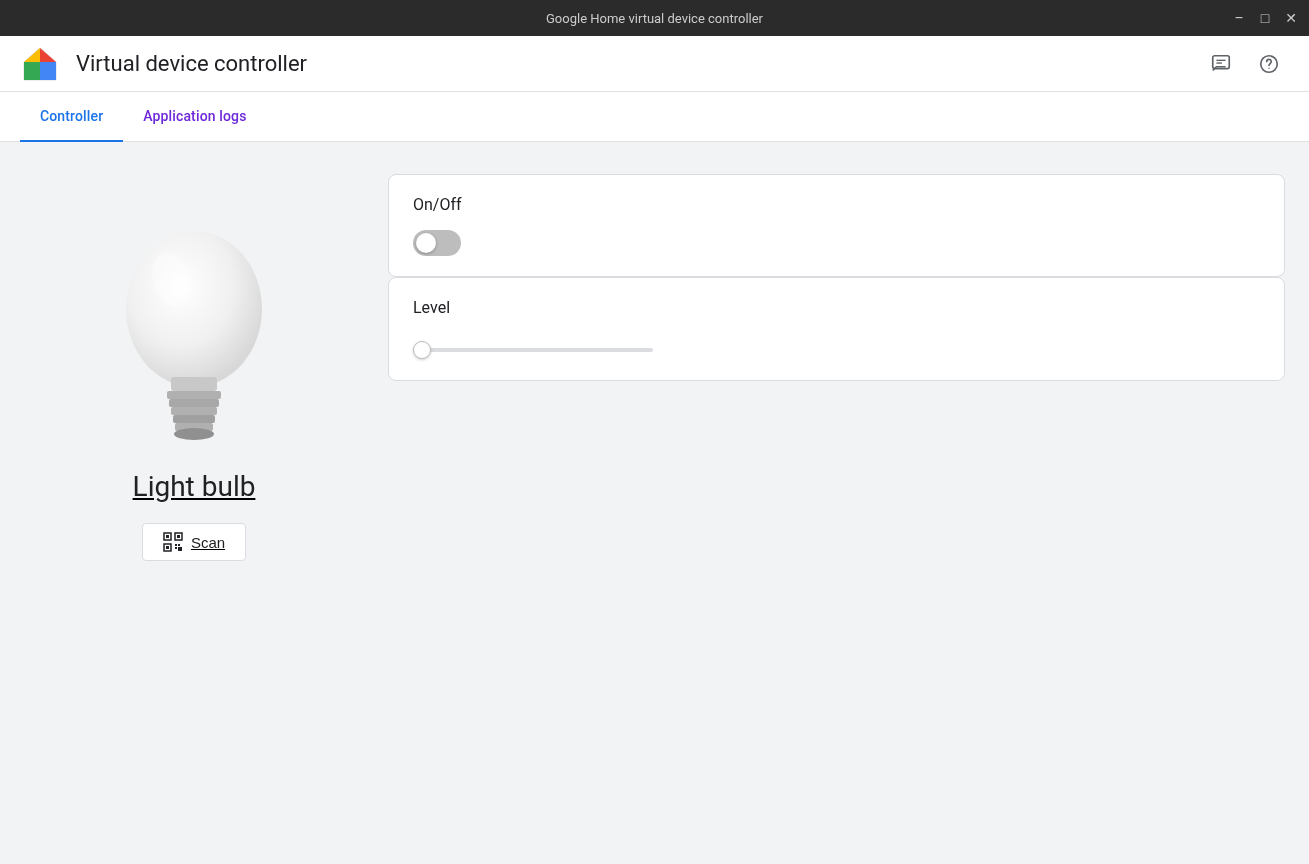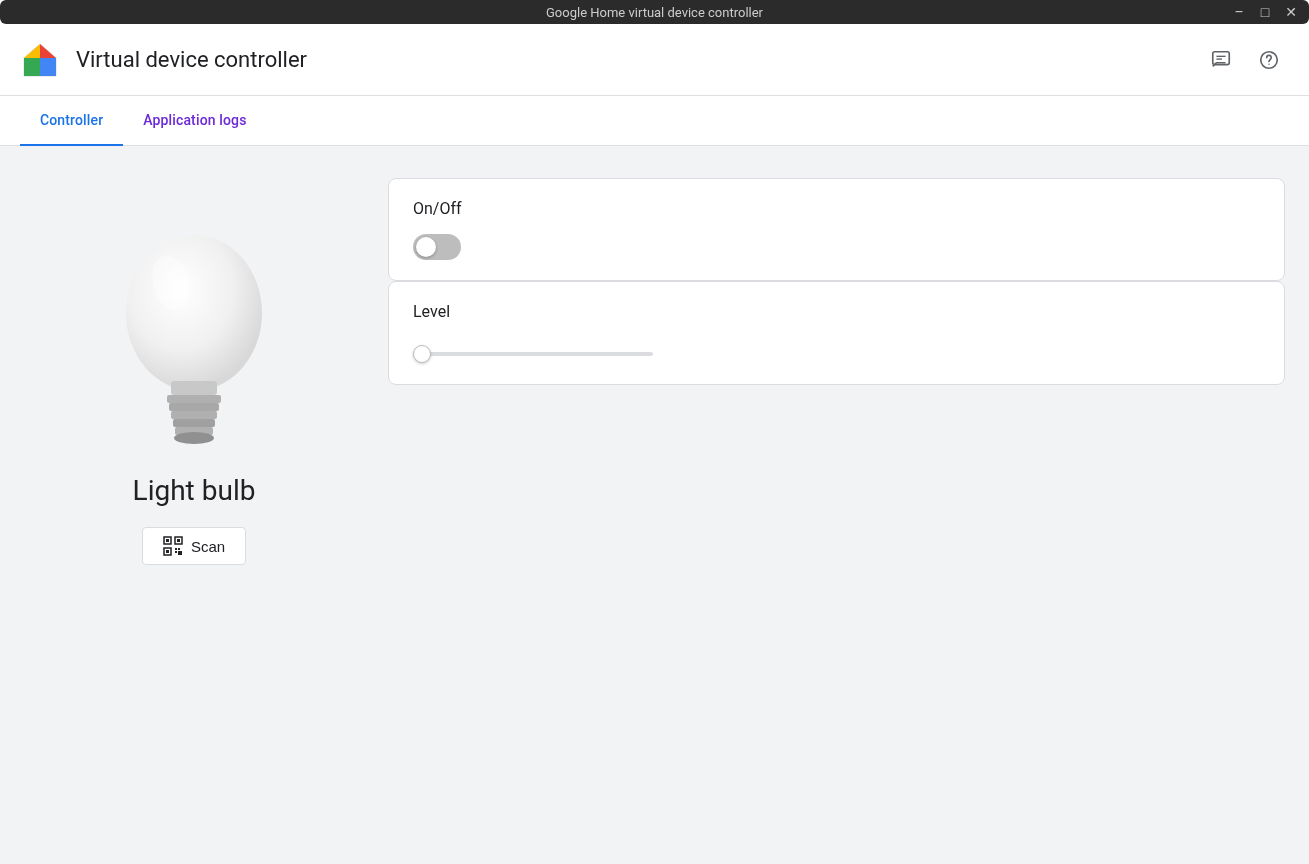"Google Home virtual device controller" .title-bar { border-radius: 6px -> none; height: 24px -> 36px }
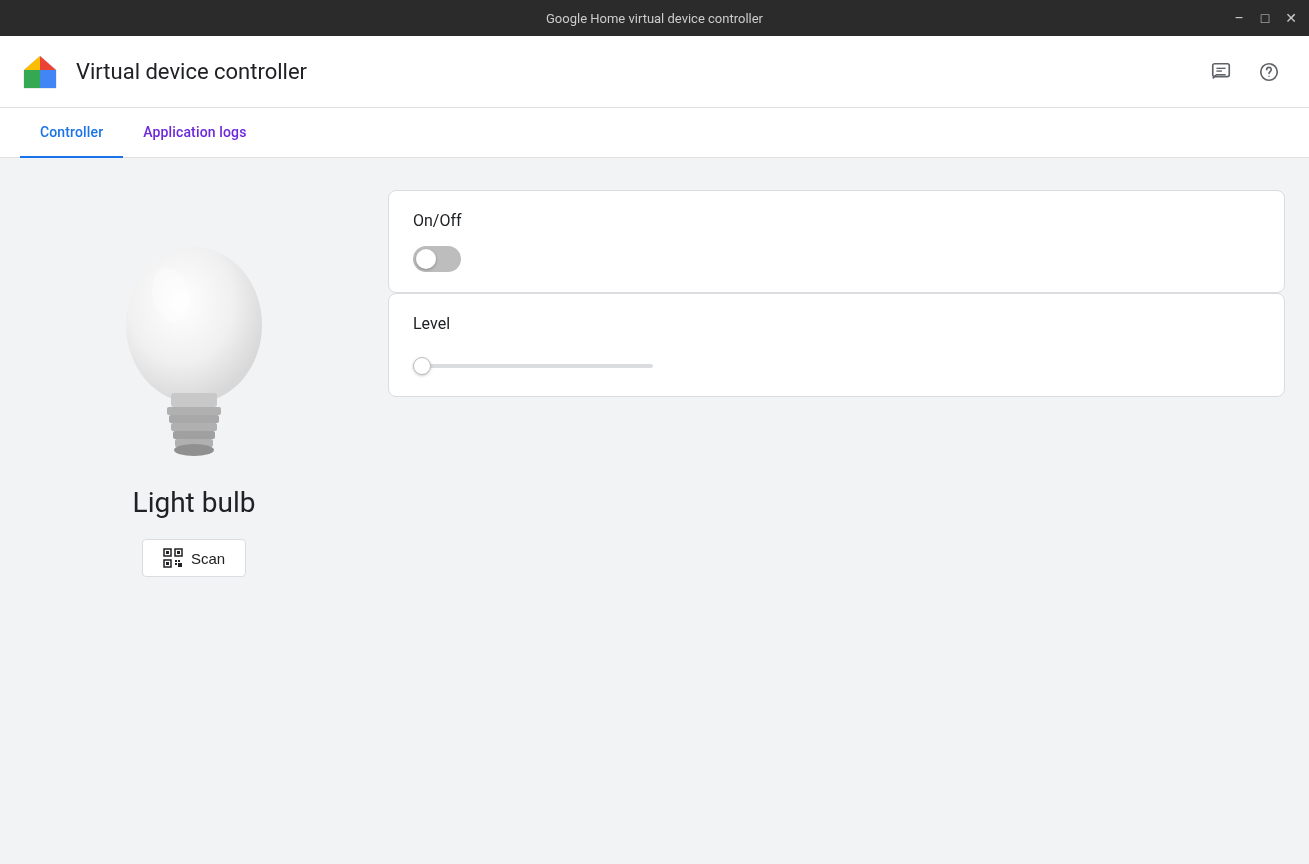"Virtual device controller" .app-header { height: 72px -> 56px }
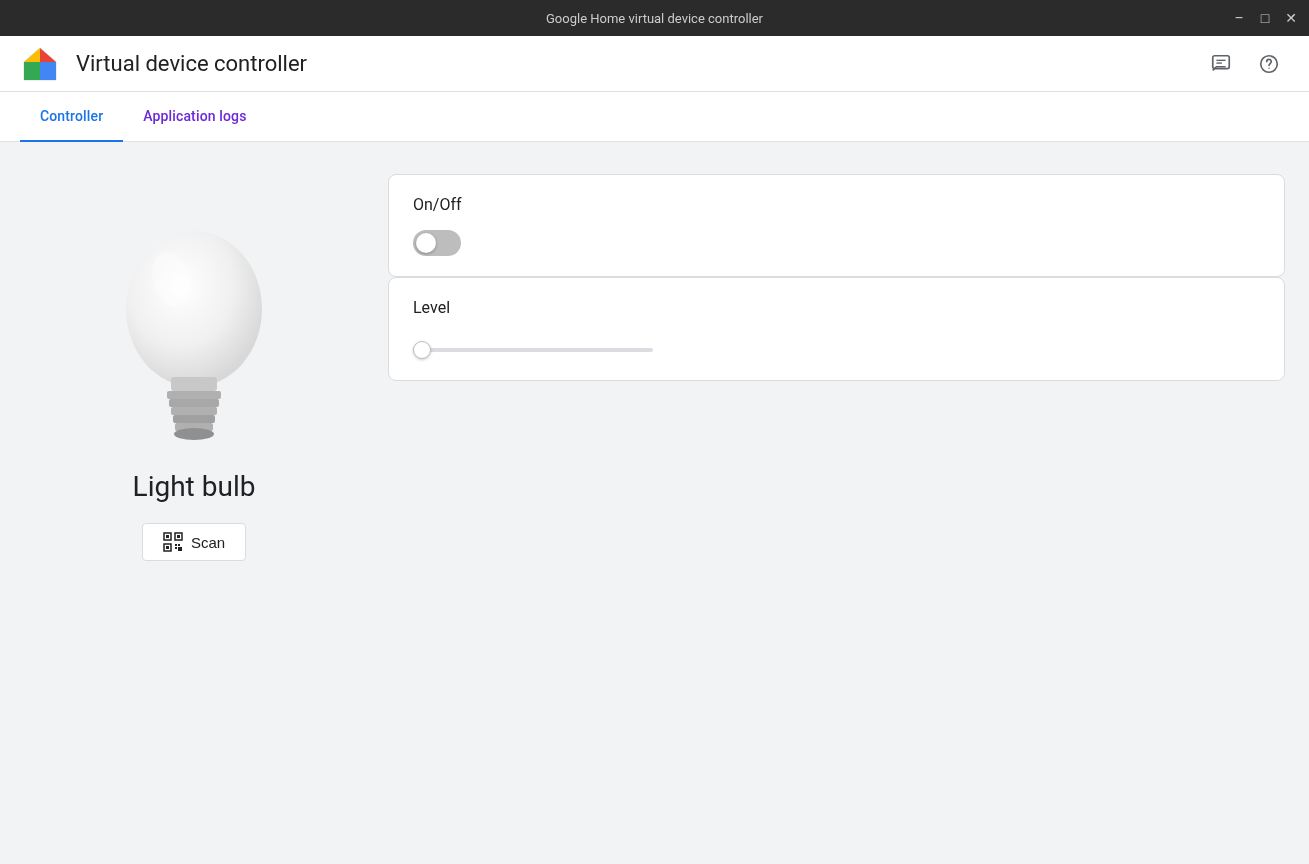"Light bulb" .left-panel { text-decoration: none -> underline }
